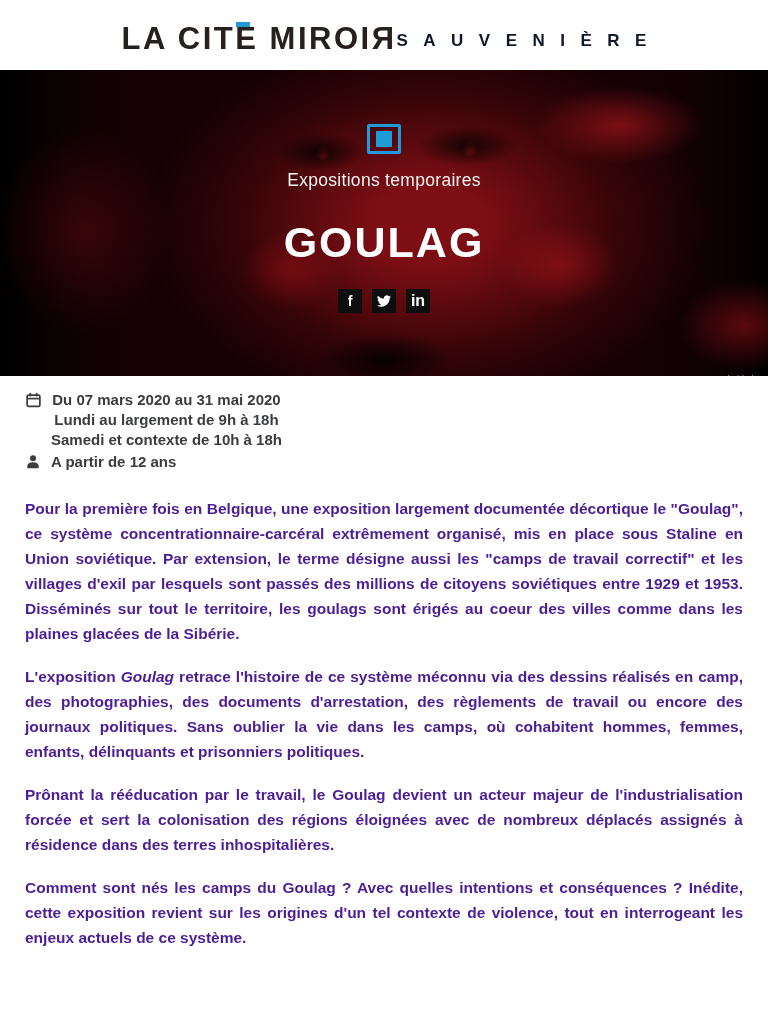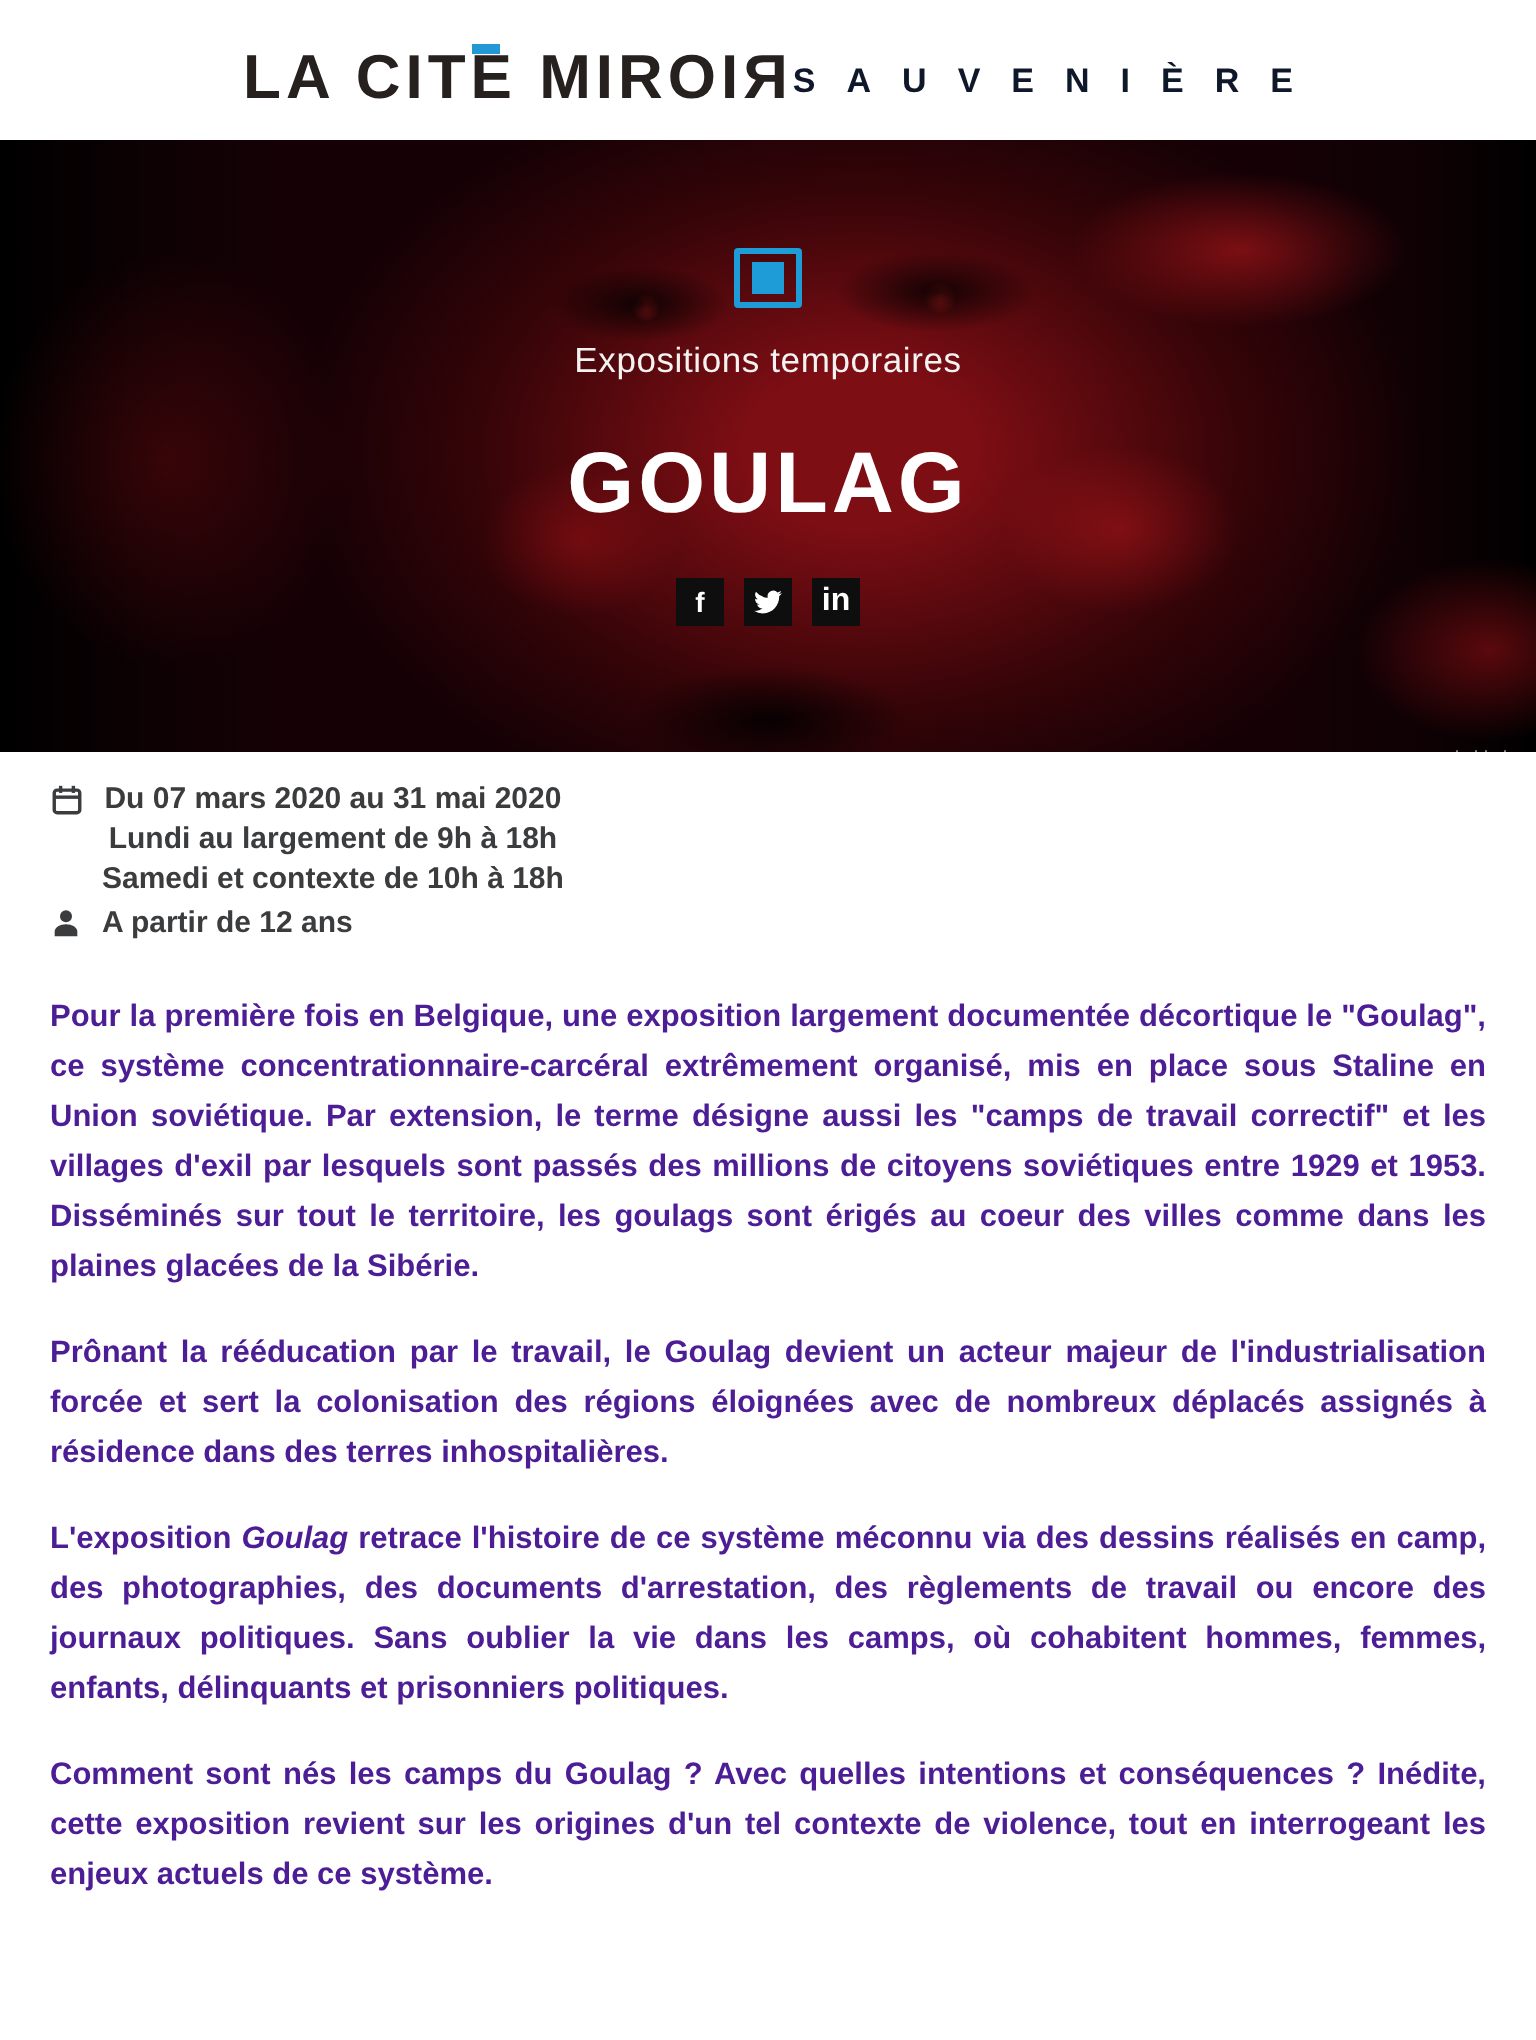"Prônant la rééducation par le" p { order: before "L'exposition Goulag retrace l'histoire" -> after "L'exposition Goulag retrace l'histoire" }
